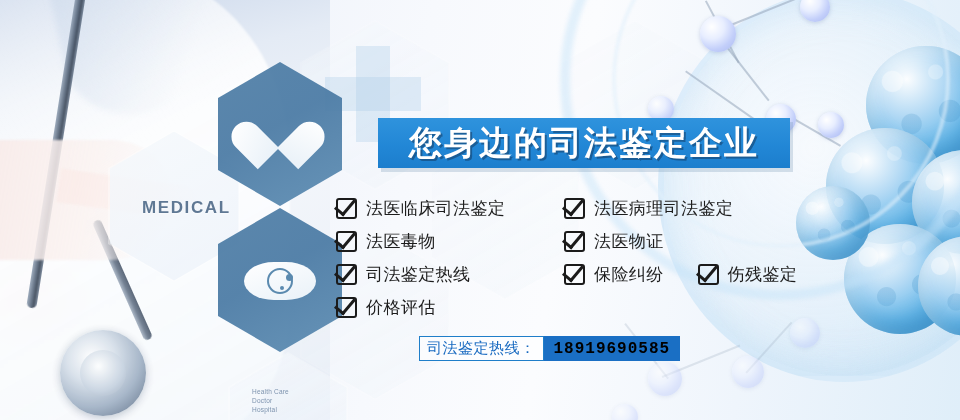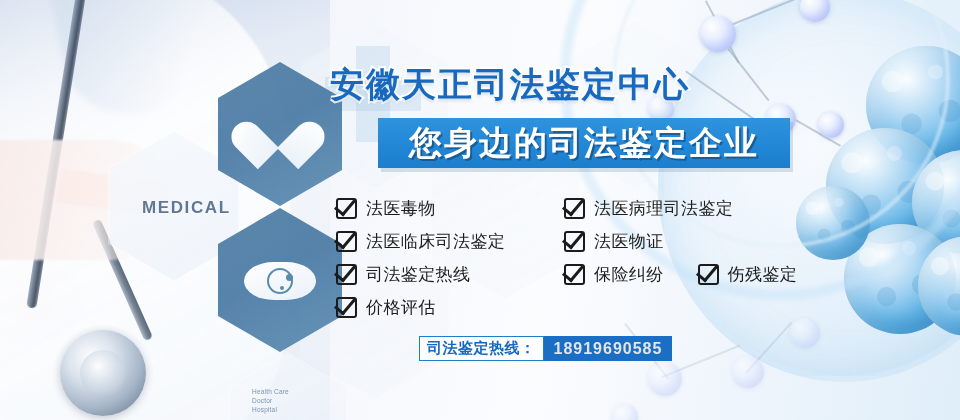"安徽天正司法鉴定中心" div.title { html: <div>安徽天正司法鉴定中心</div> -> none }
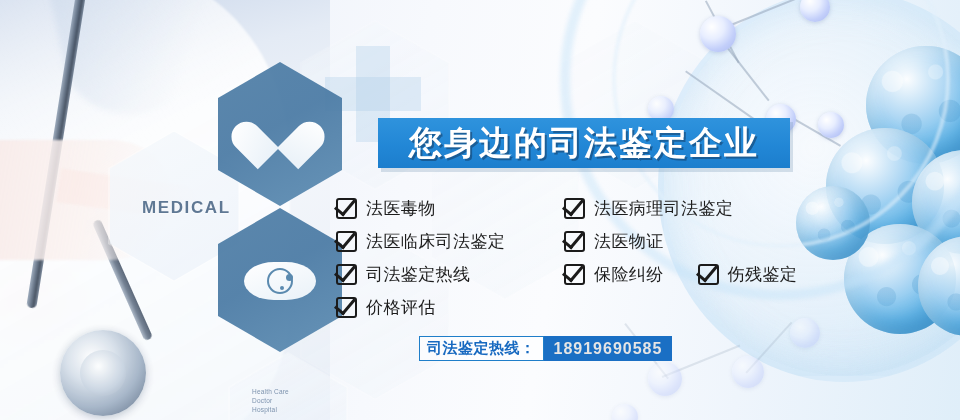"法医毒物" div.ck-row { order: before "法医临床司法鉴定" -> after "法医临床司法鉴定" }
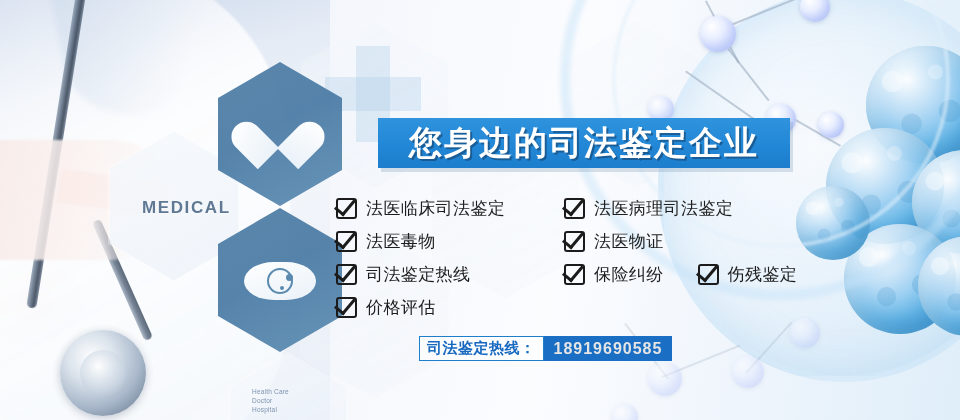"司法鉴定热线：" .hotline-label { font-weight: bold -> normal }
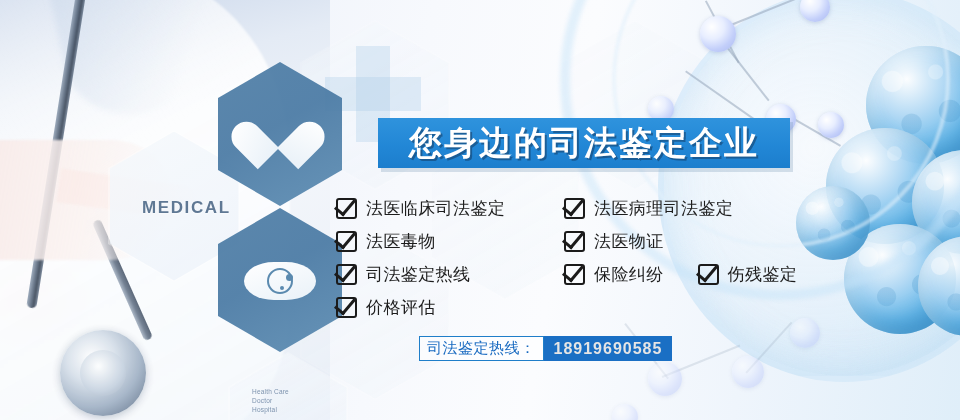"18919690585" .hotline-number { color: #e5e5e5 -> #000000; font-family: none -> Liberation Mono, monospace }
